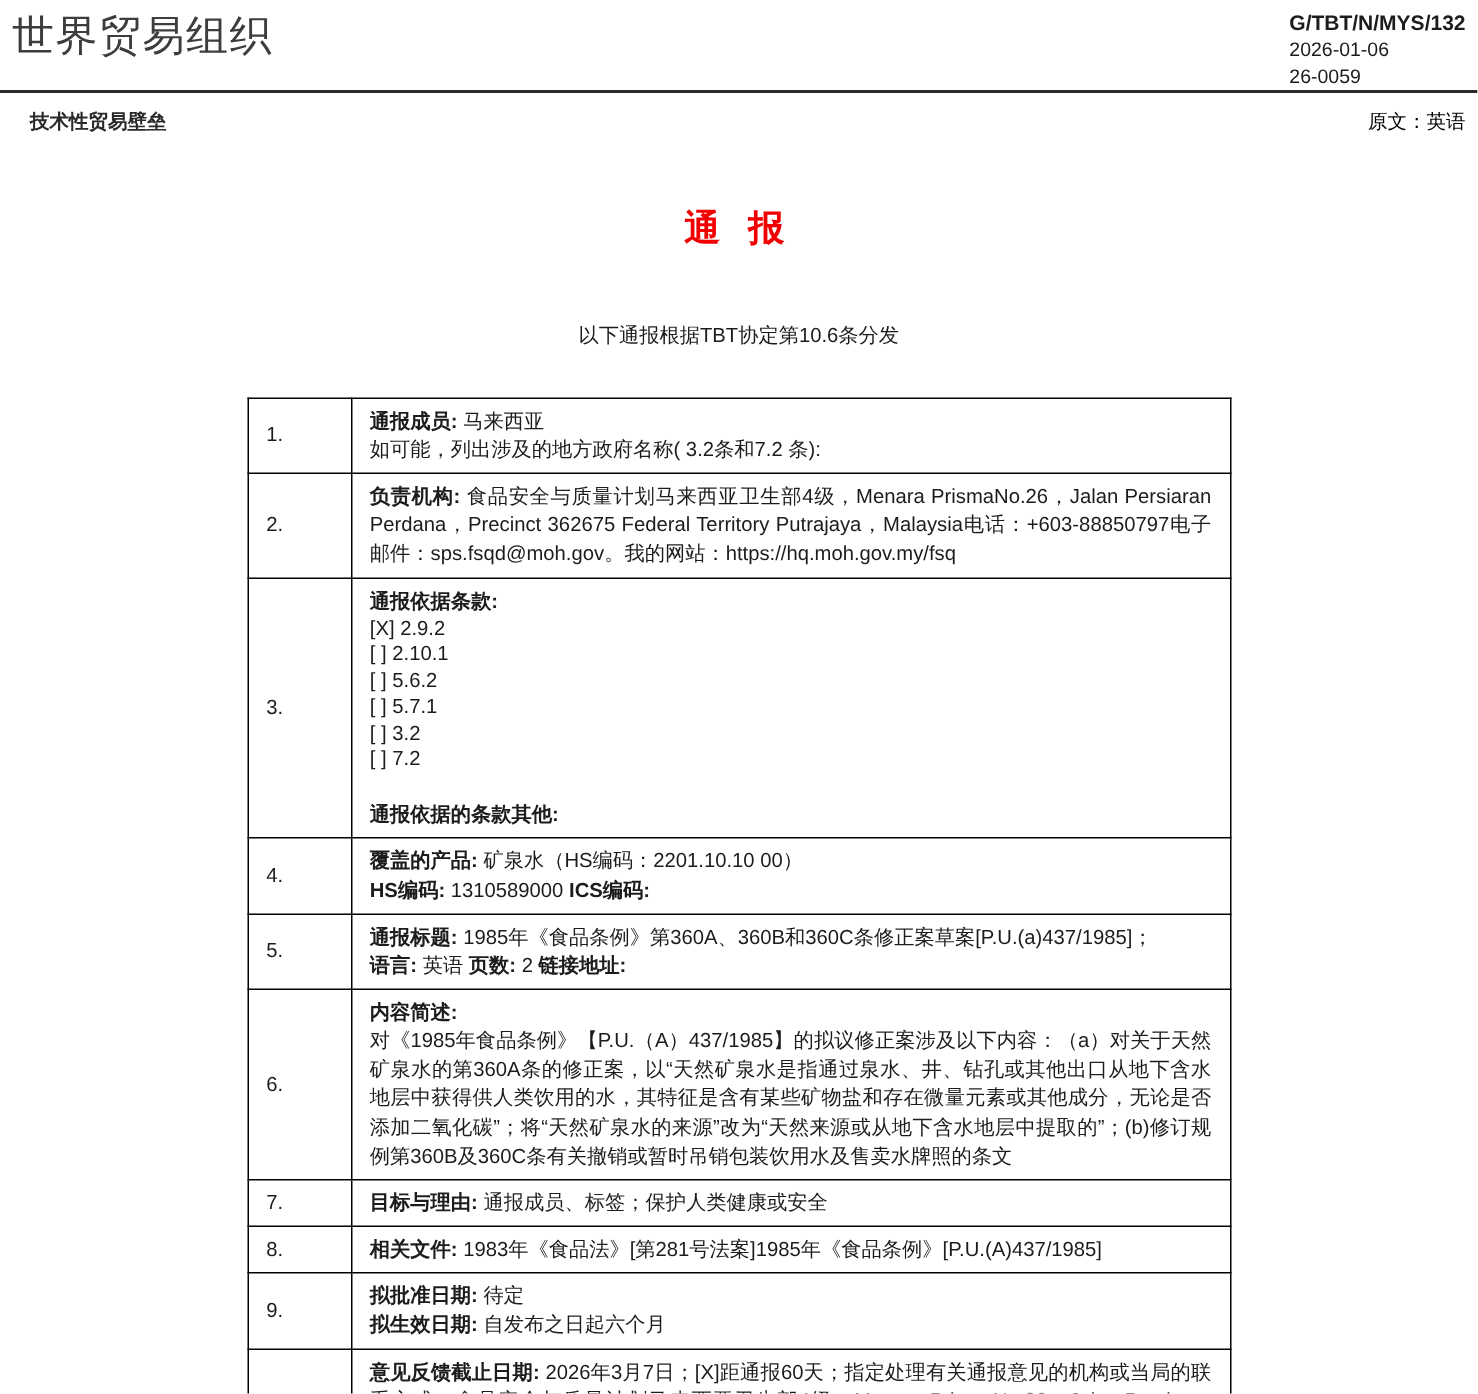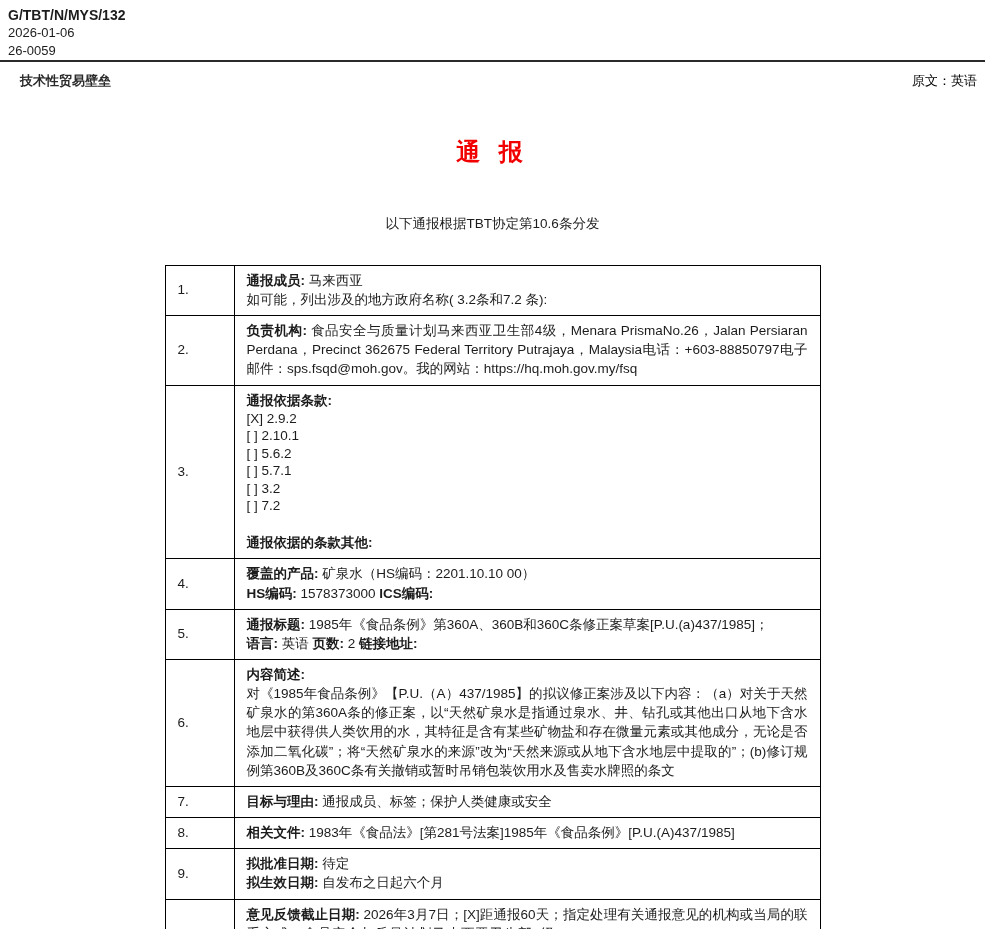"世界贸易组织" div.org-name { html: none -> <div>世界贸易组织</div> }
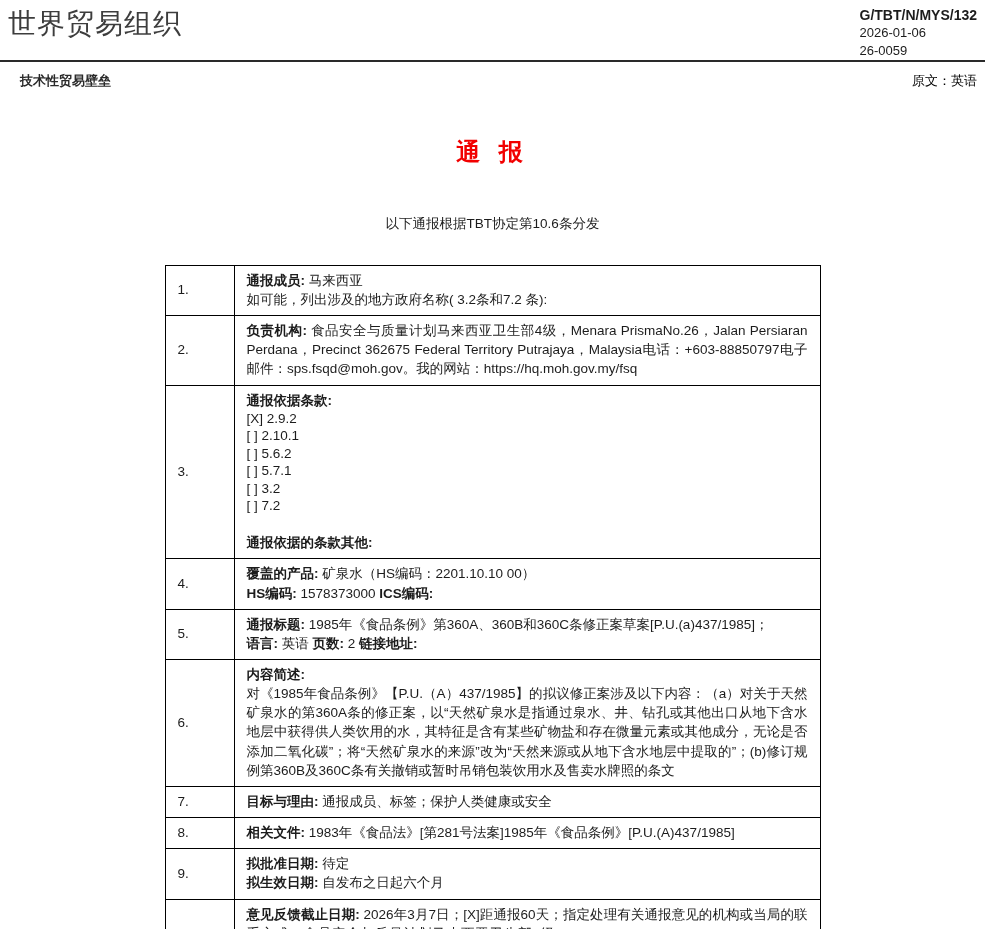"1578373000" span { text: 1578373000 -> 1310589000 }
